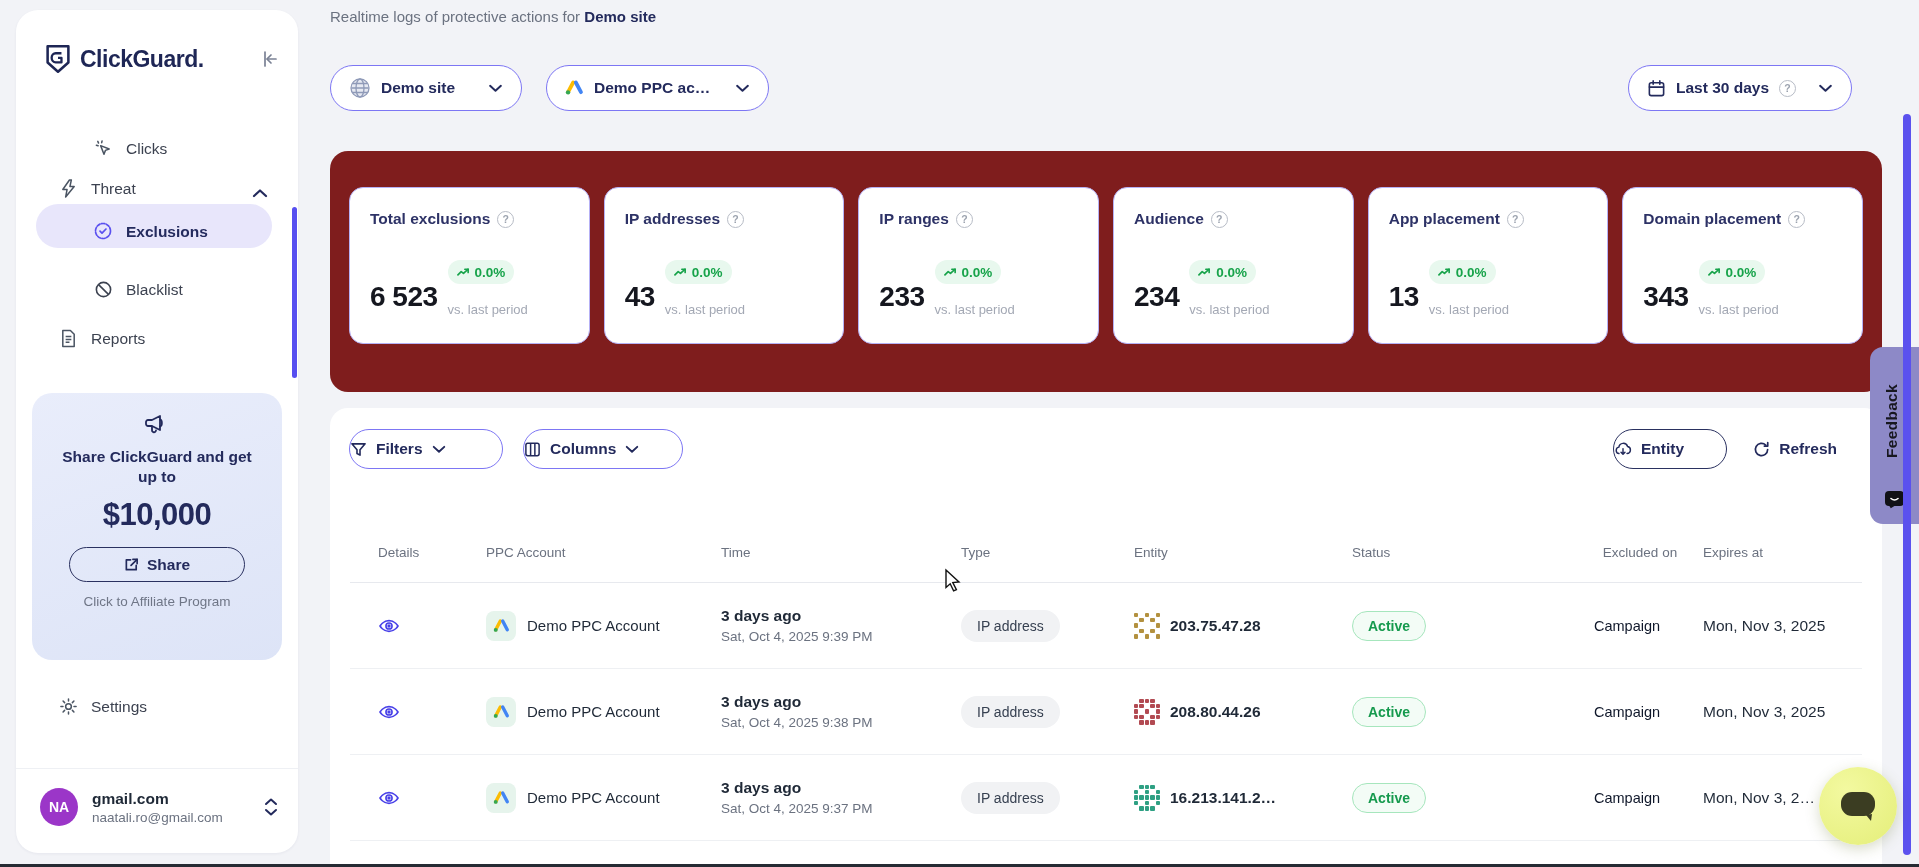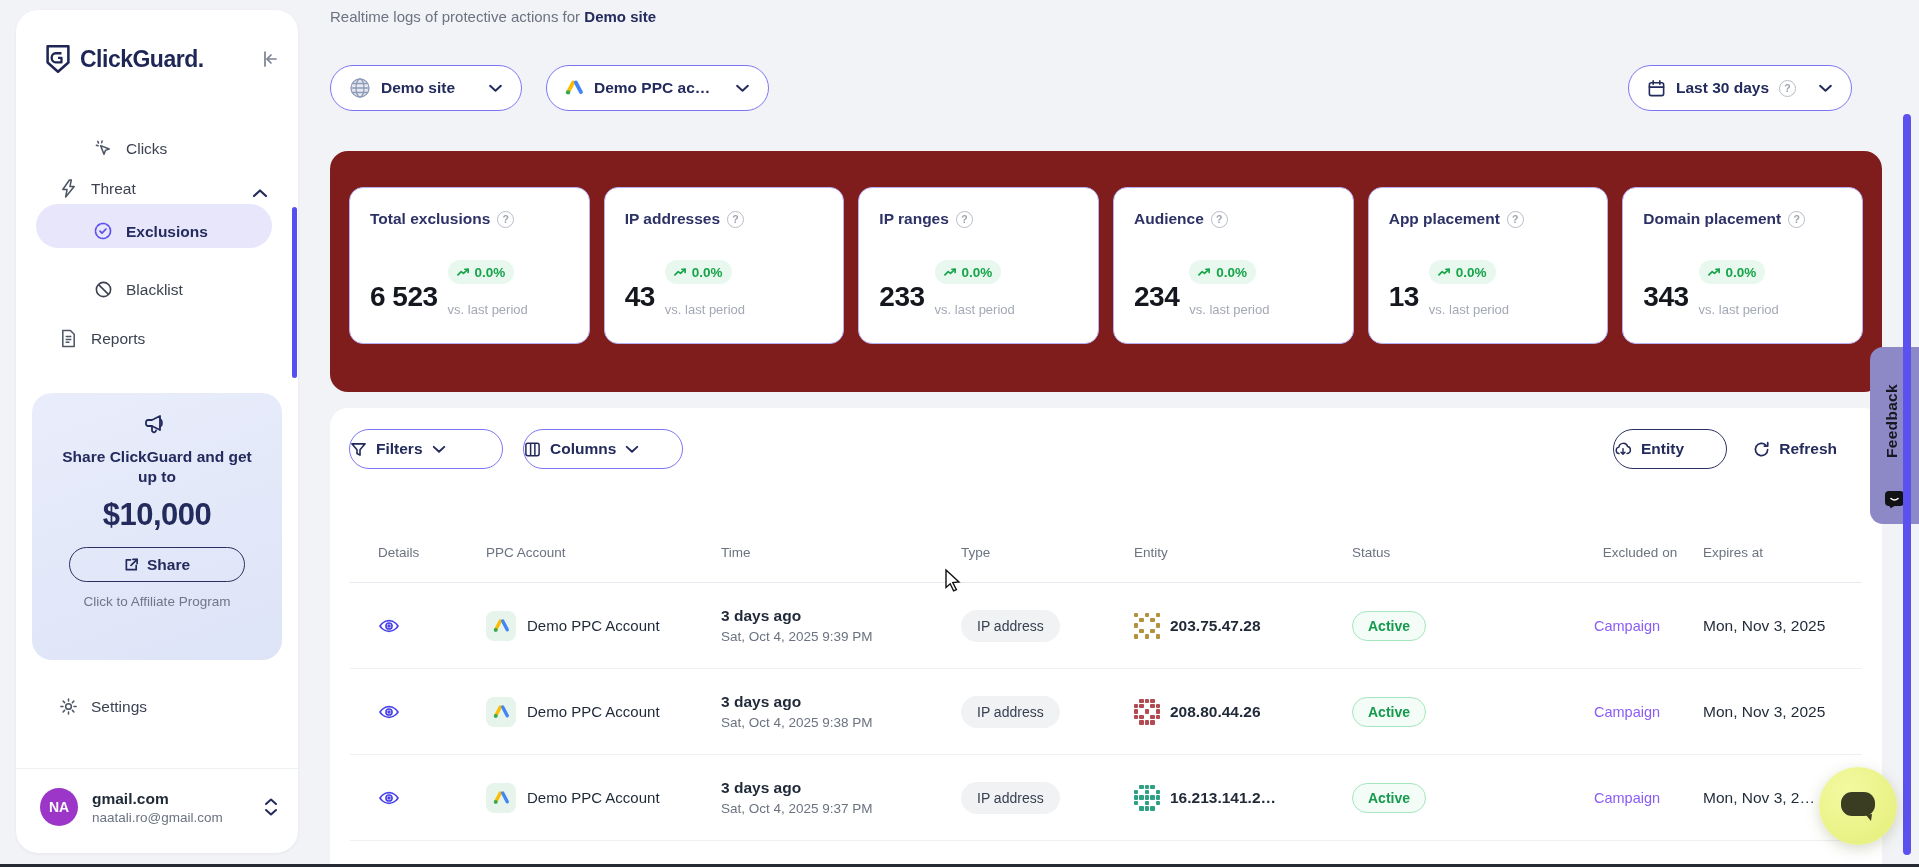"Campaign" .excl { color: #8b5cf6 -> #0f172a }
